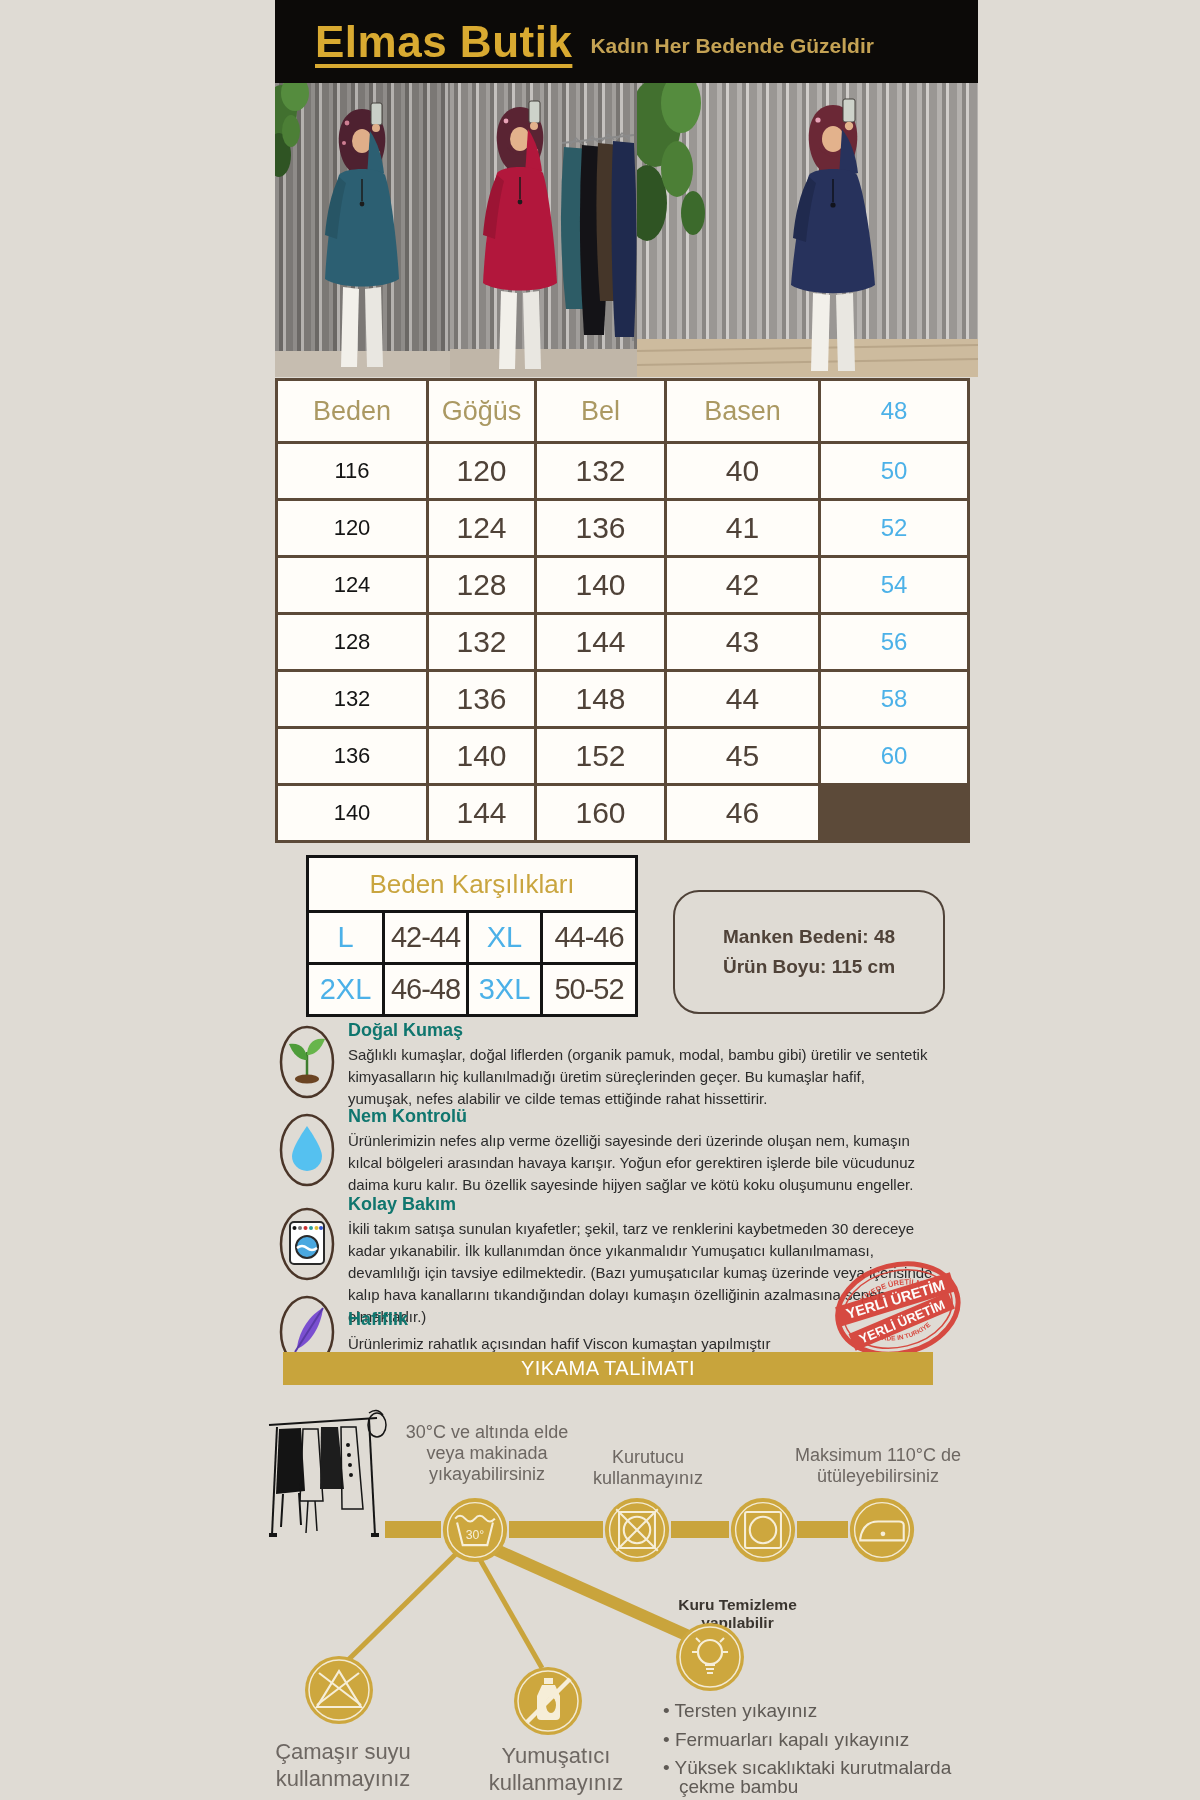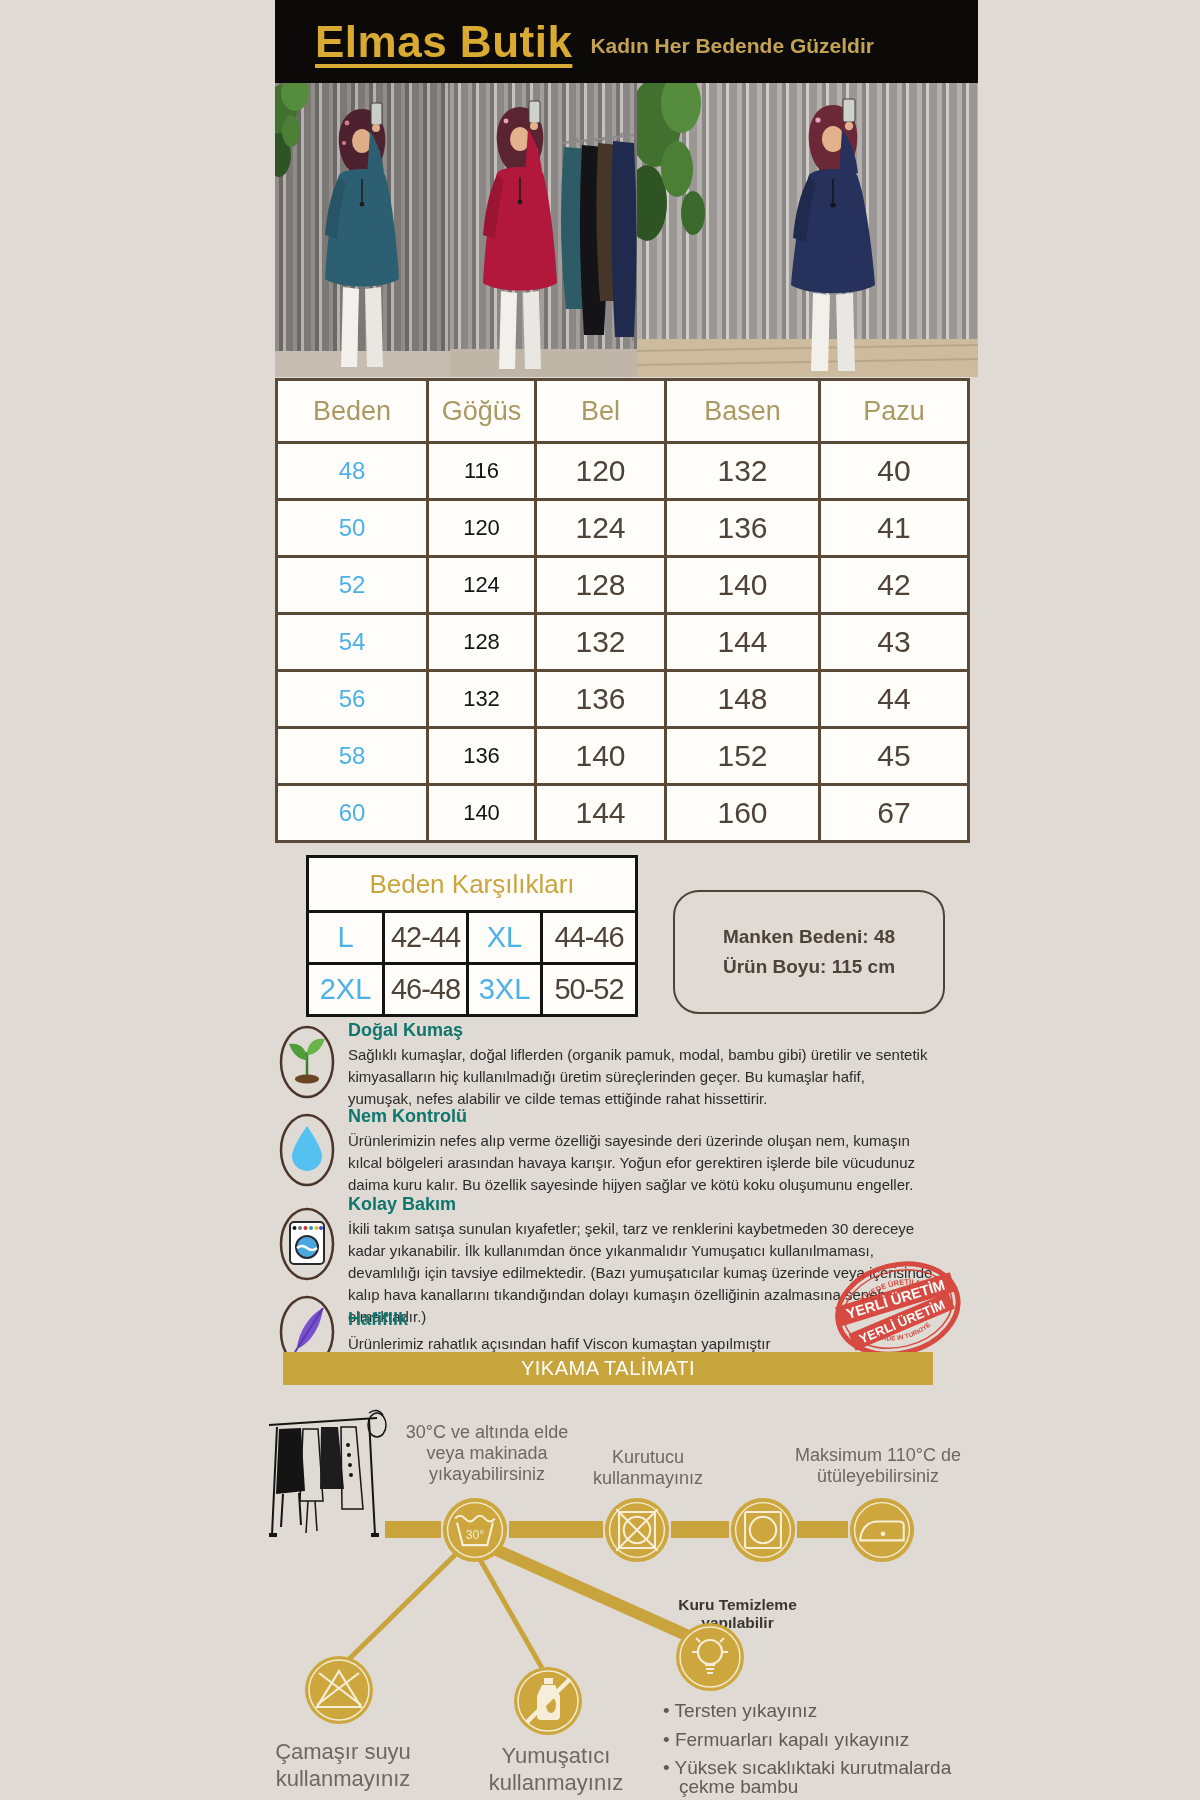"Pazu" div.cell { html: <div>Pazu</div> -> none }
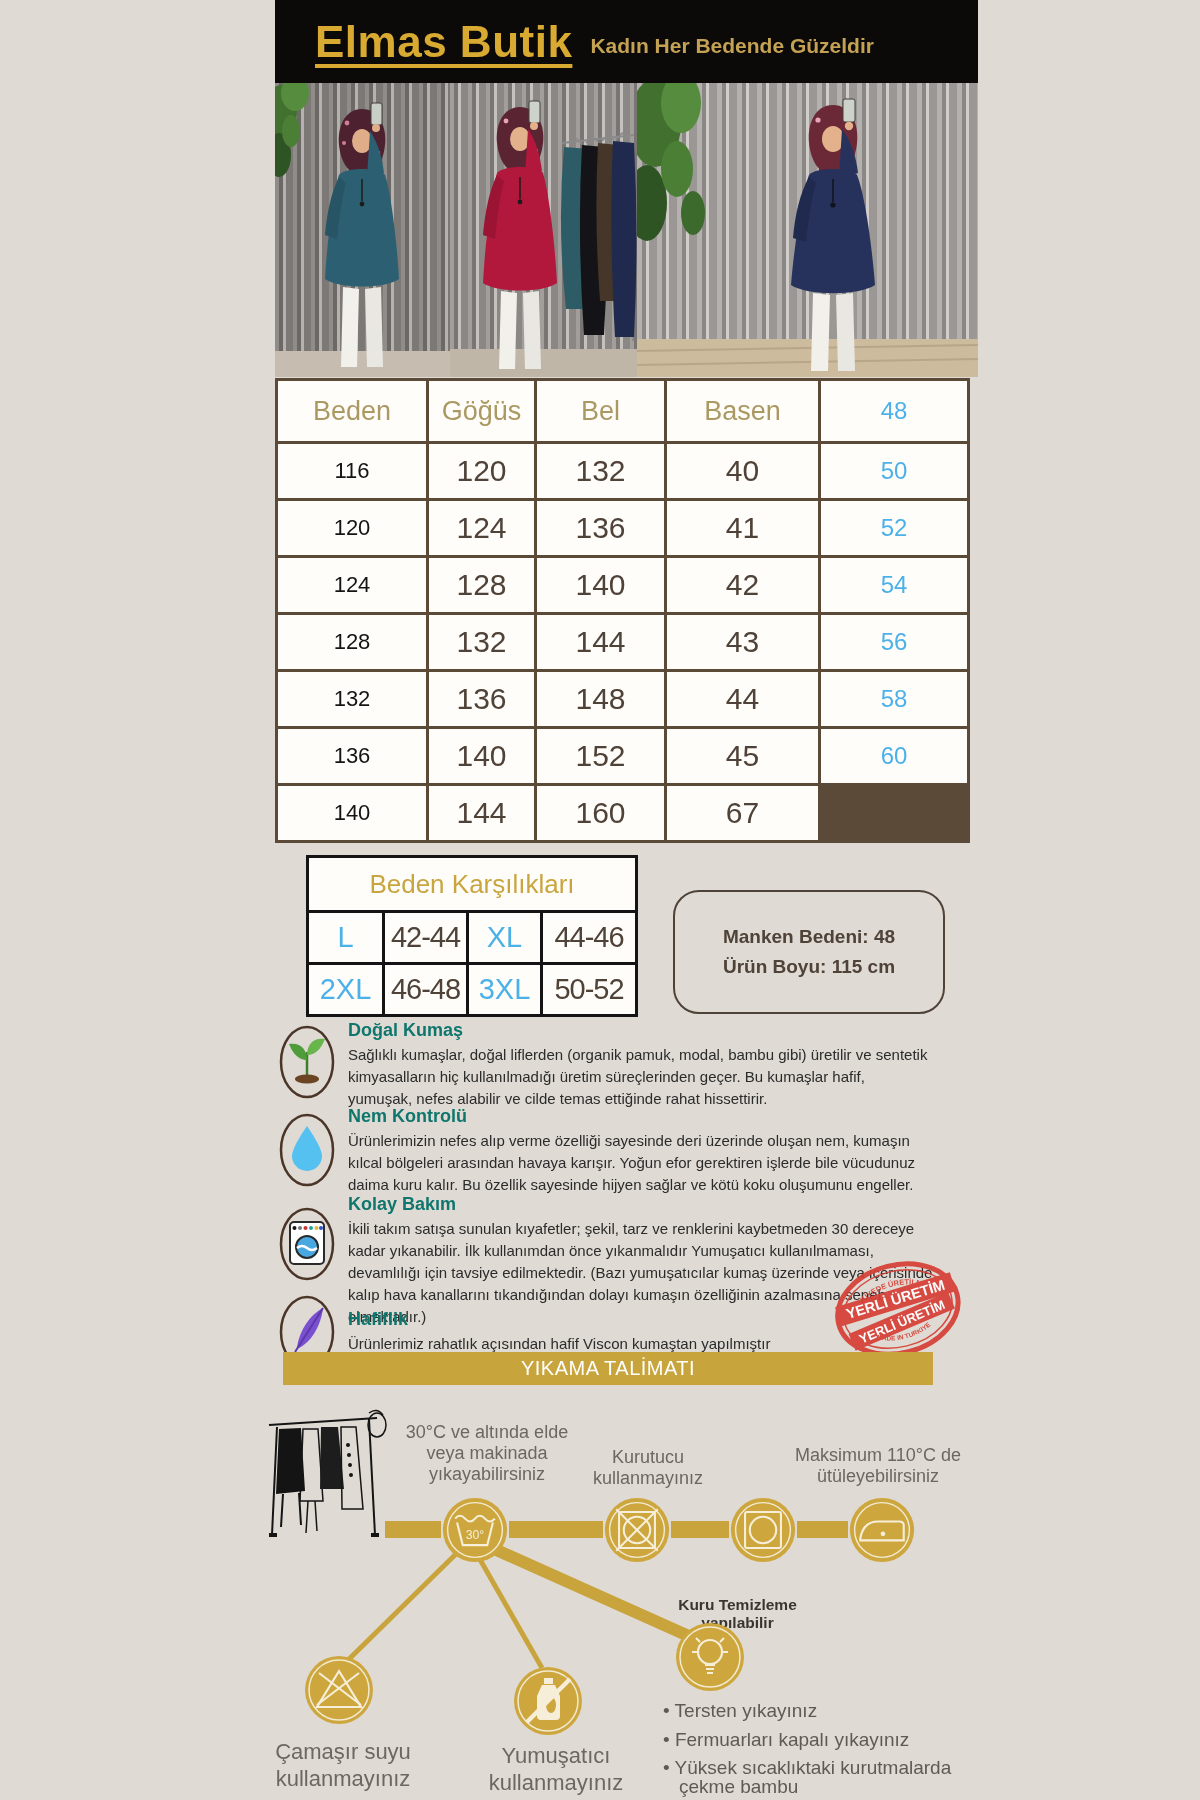"67" div.cell { text: 67 -> 46 }
